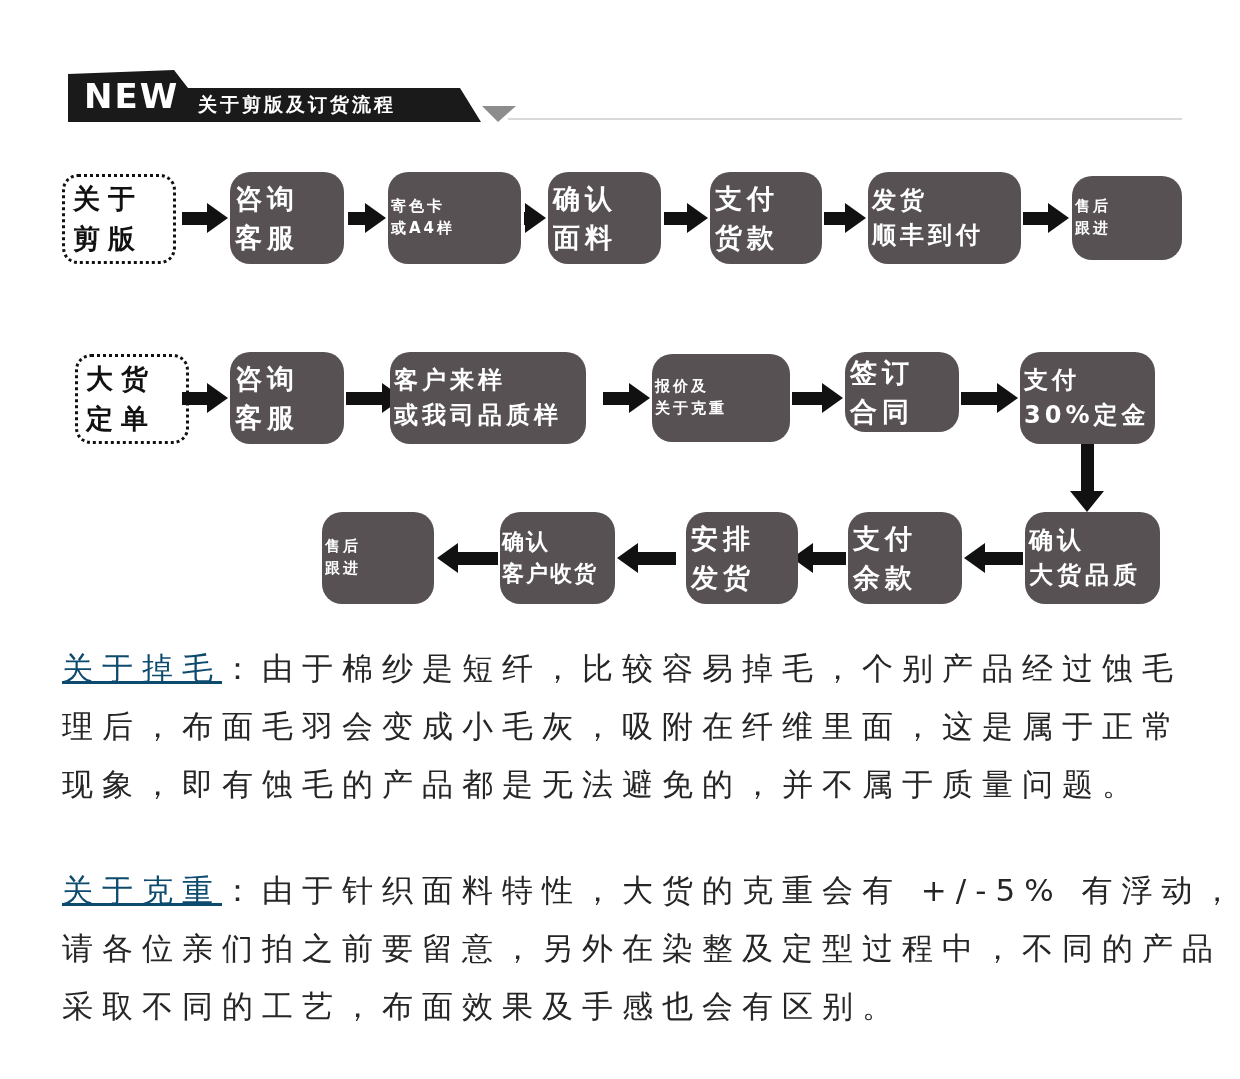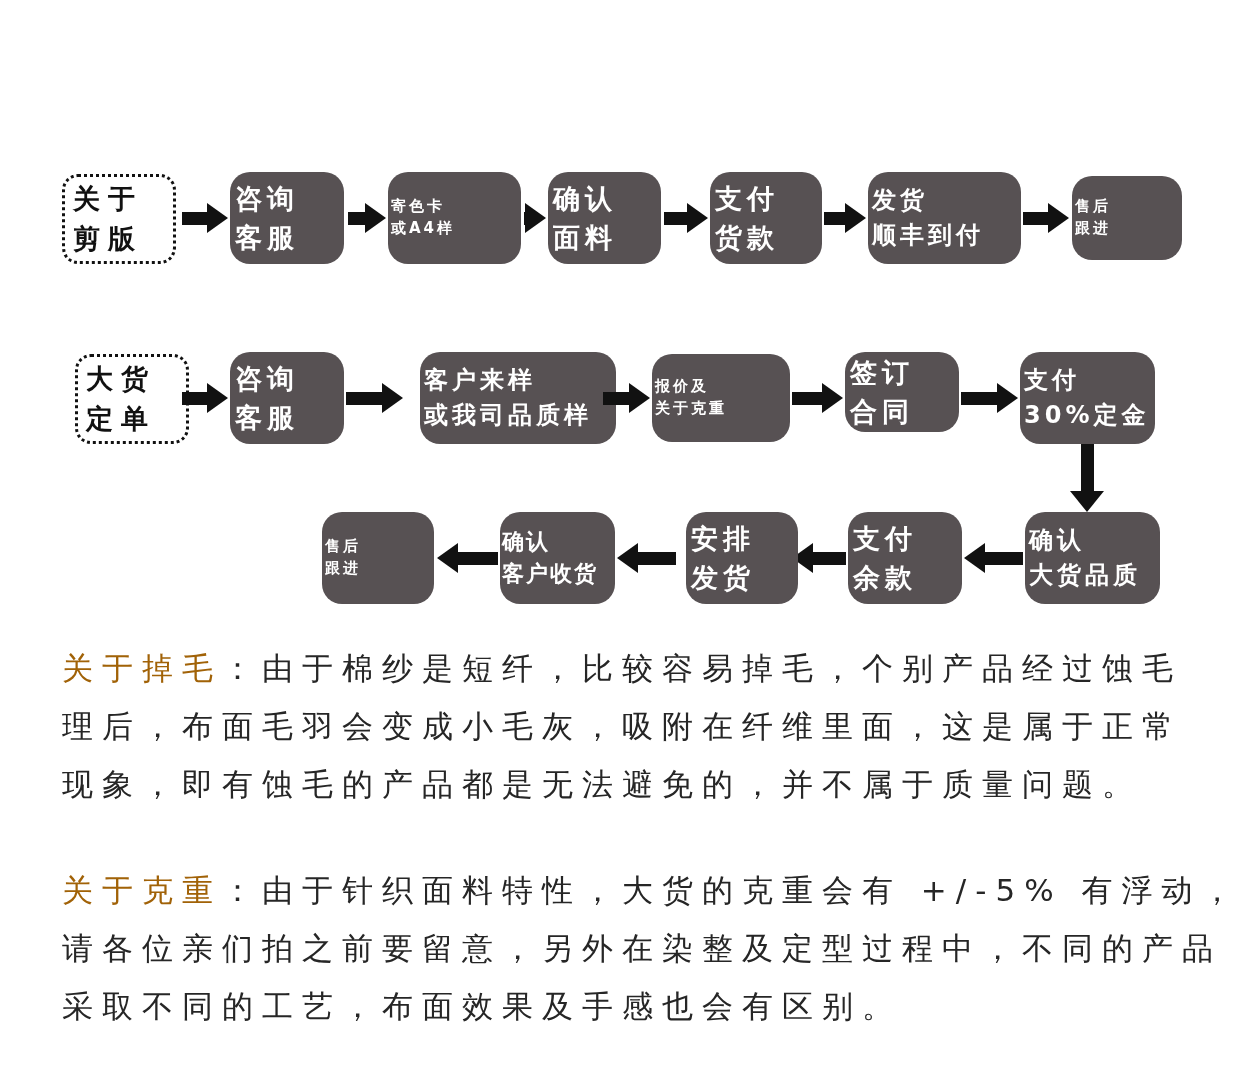"NEW" div.banner { html: none -> <div> <svg> <polygon></polygon> <polygon></polygon> <line></line> </svg> <span>NEW</span> <span>关于剪版及订货流程</span> </div> }
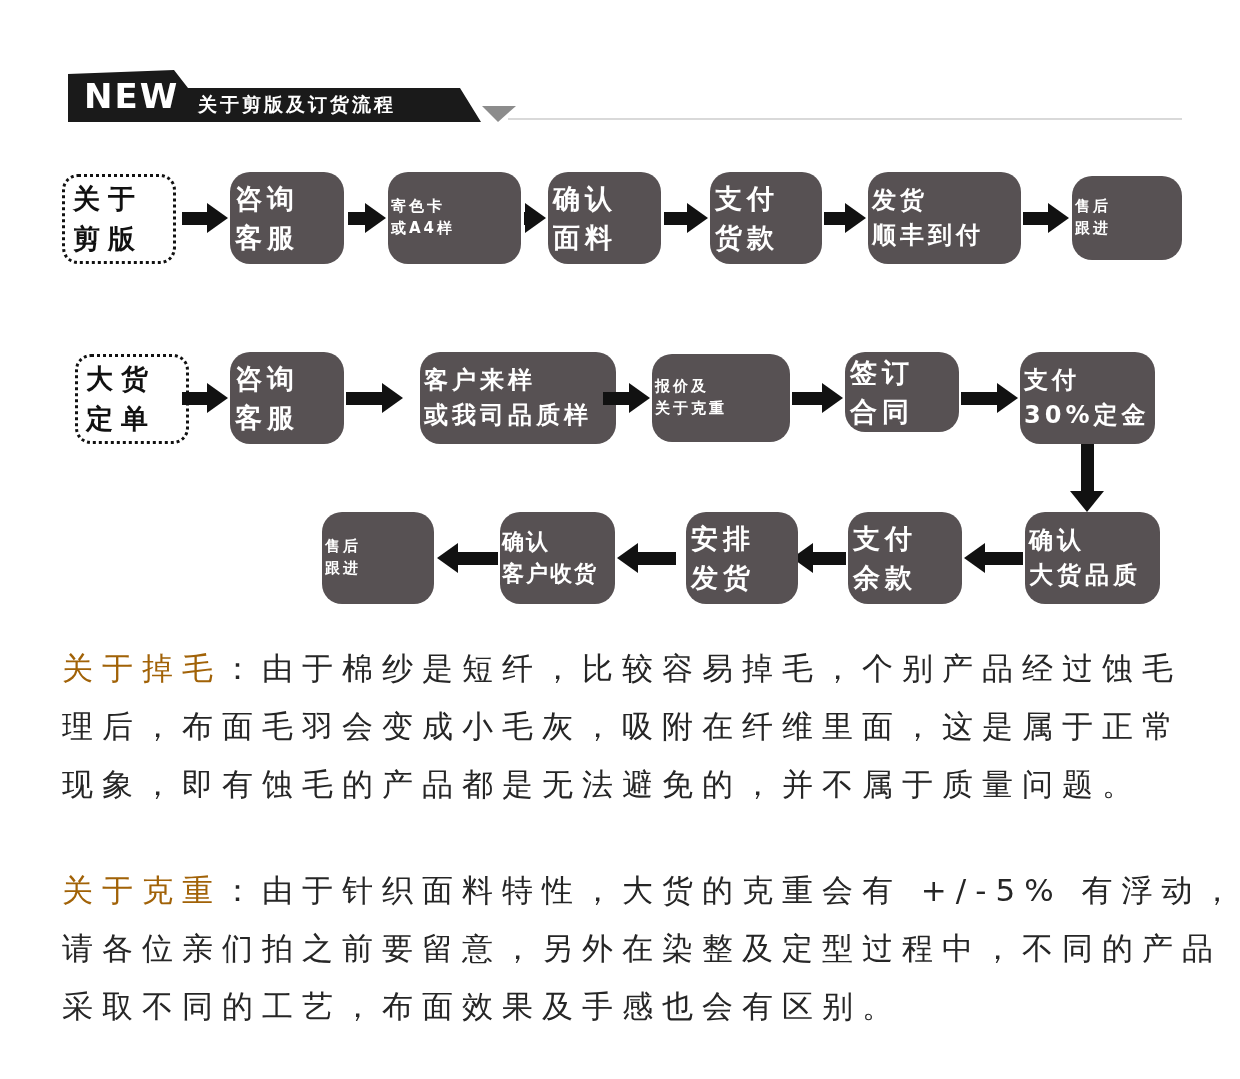"客户来样" div.node { left: 420px -> 390px }
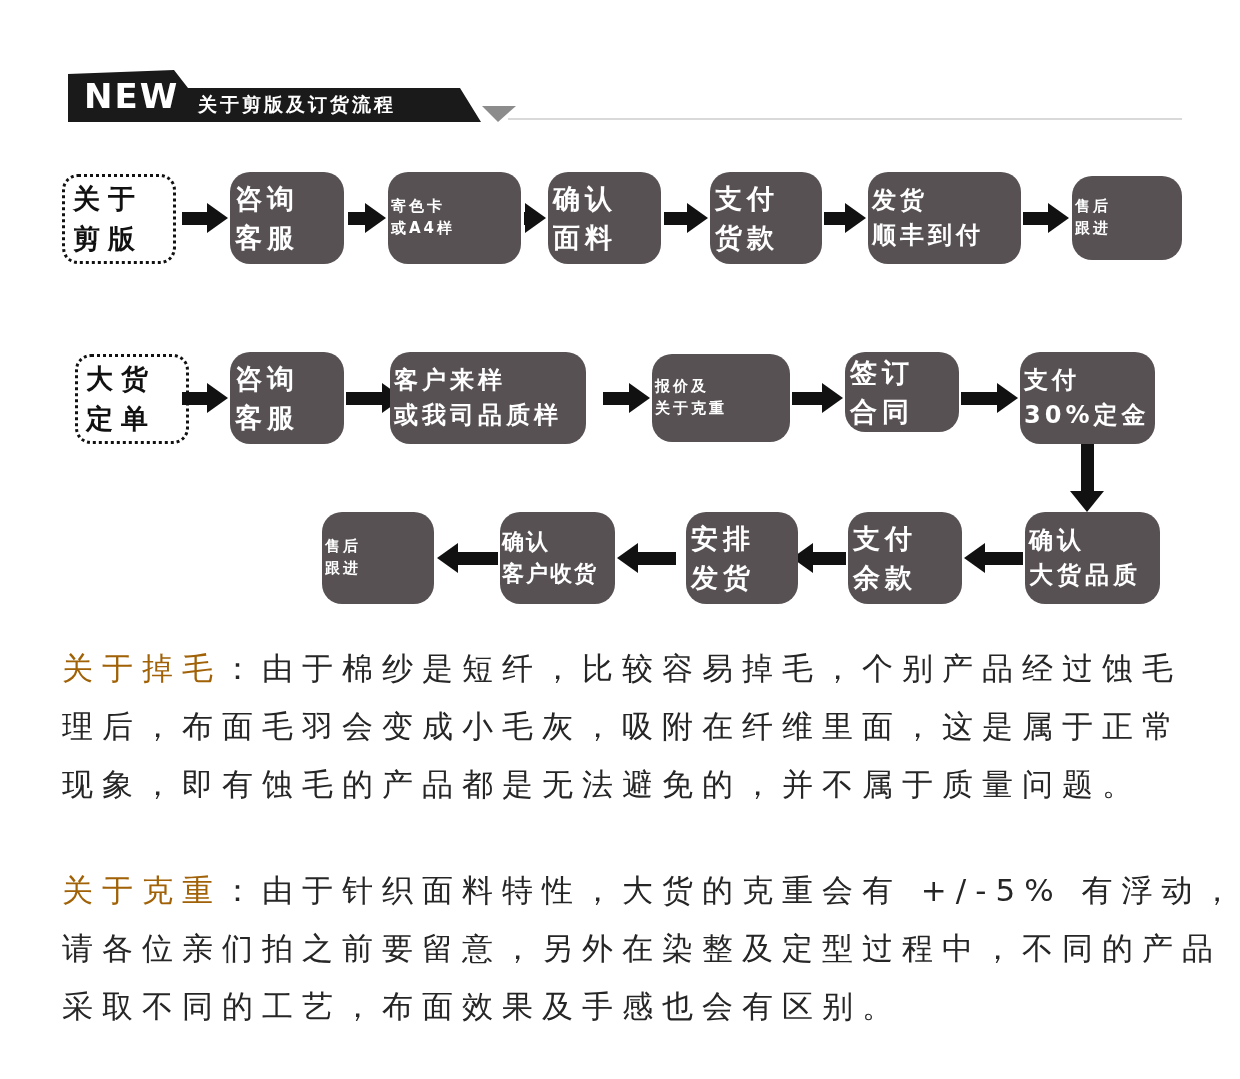"关于掉毛" .red { color: #a16207 -> #0c4a6e; text-decoration: none -> underline }
